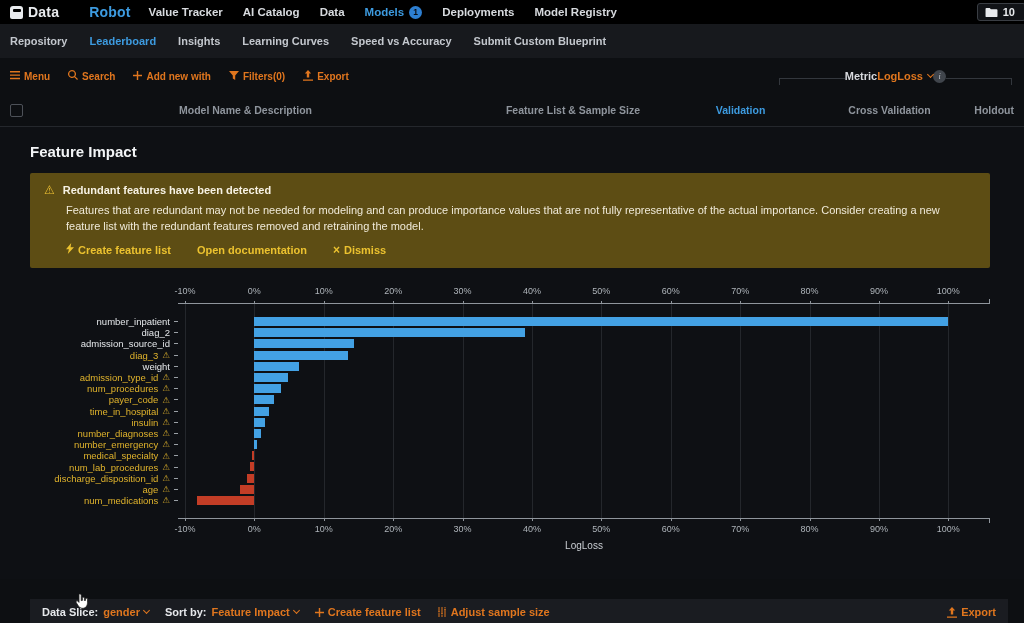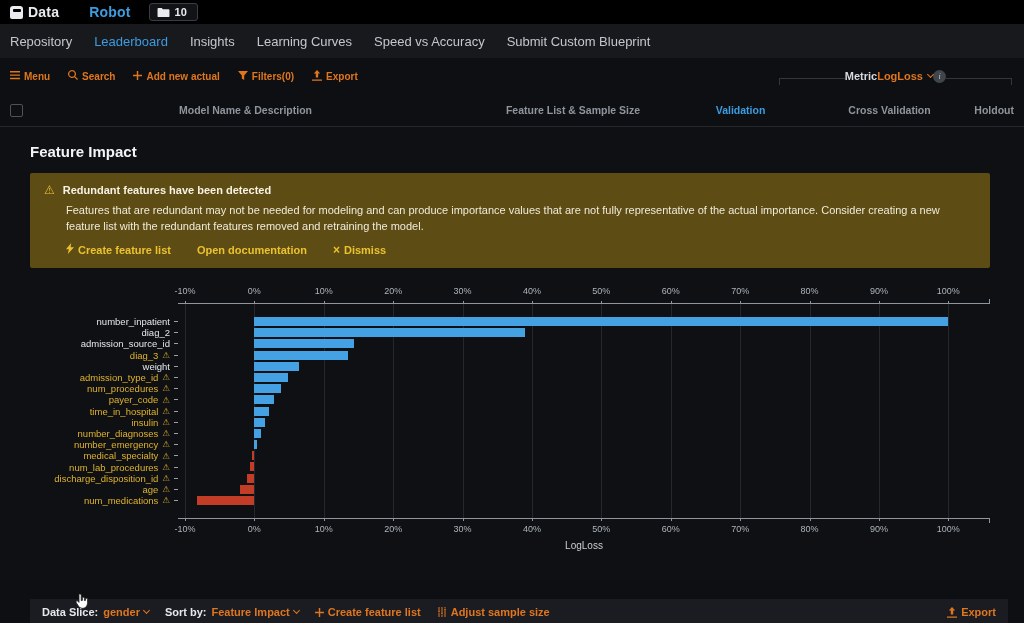"Value Tracker" nav.tn-items { html: none -> <nav> <span> <span>Value Tracker</span> </span> <span> <span>AI Catalog</span> </span> <span> <span>Data</span> </span> <span> <span>Models</span> <span>1</span> </span> <span> <span>Deployments</span> </span> <span> <span>Model Registry</span> </span> </nav> }
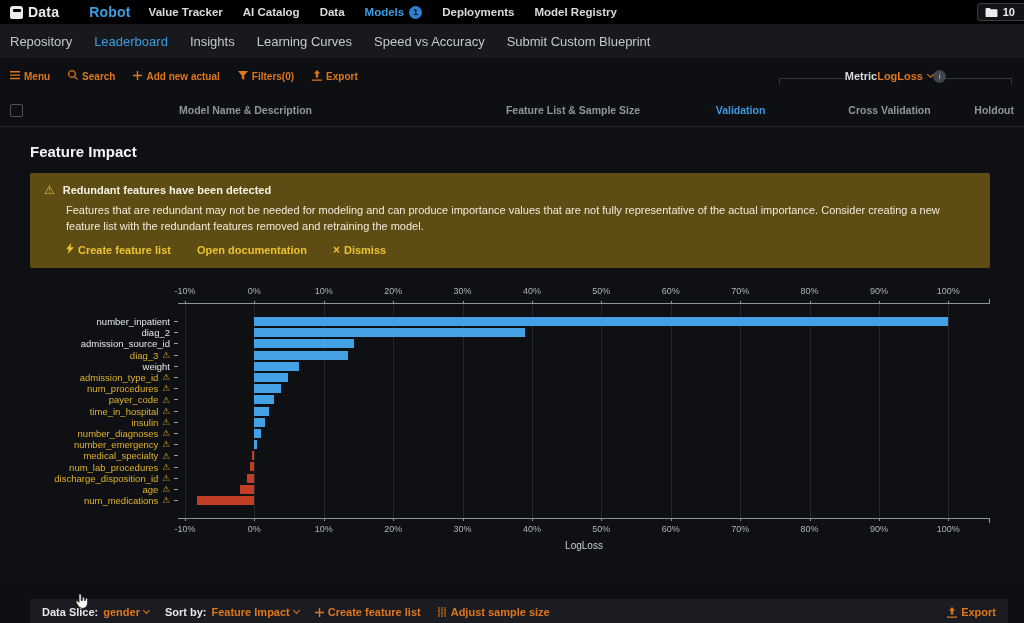"Repository" .sn-item { font-size: 13px -> 11px; font-weight: 400 -> 700 }
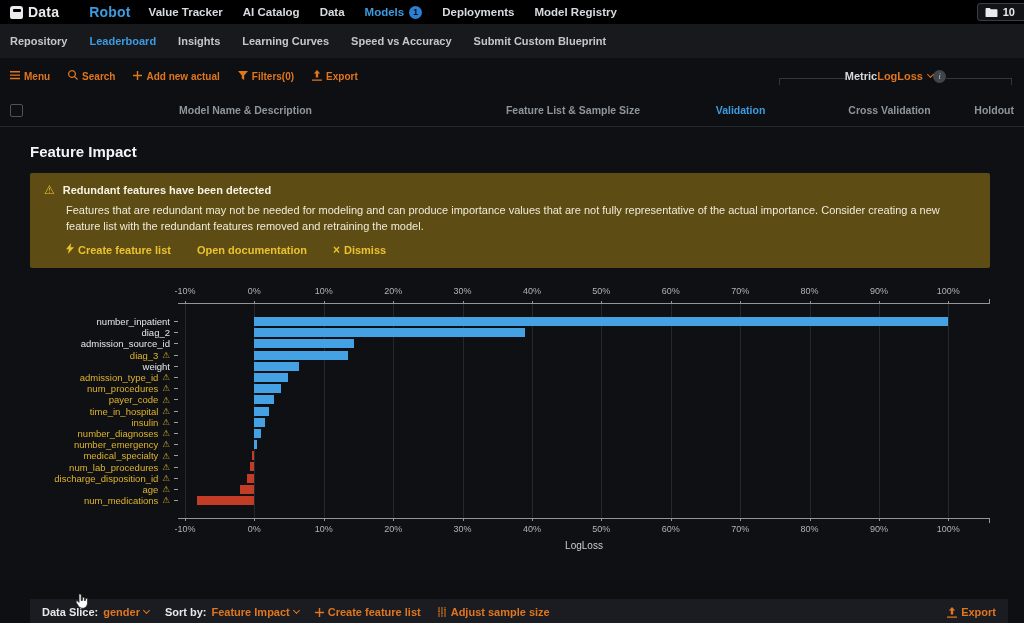"Add new actual" span { text: actual -> with }
